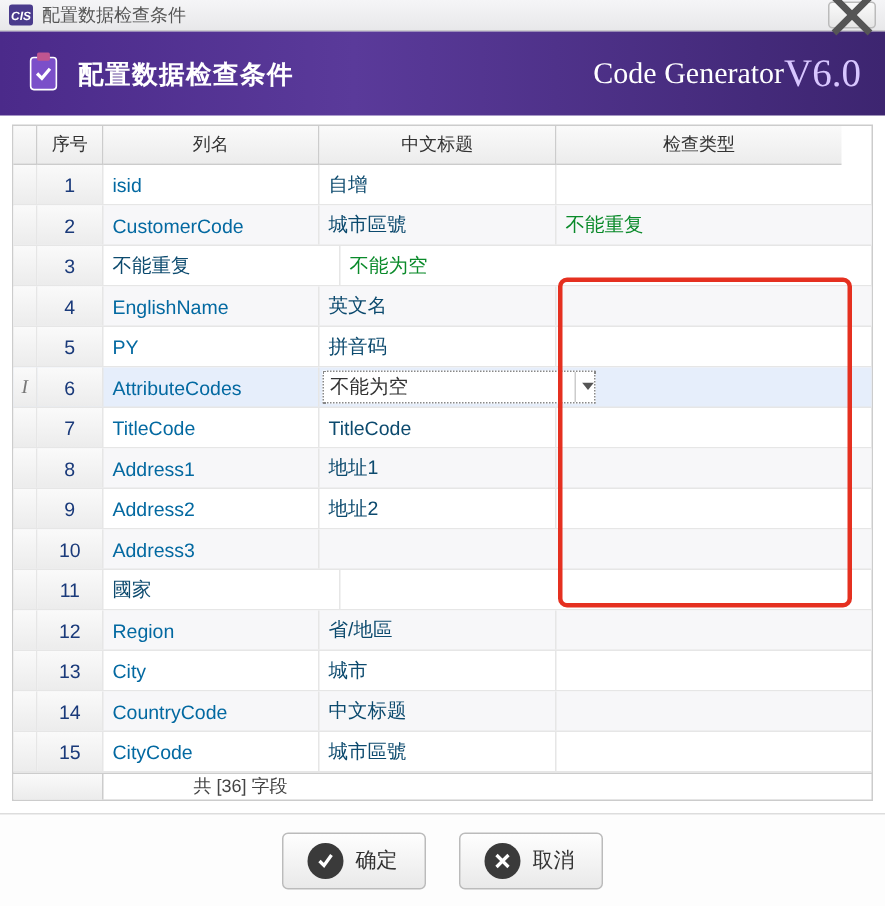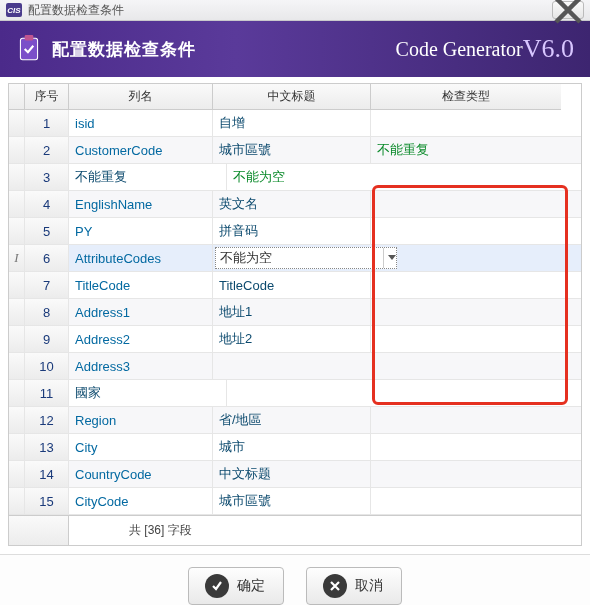"共 [36] 字段" .footer-grid { height: 30px -> 18px }
